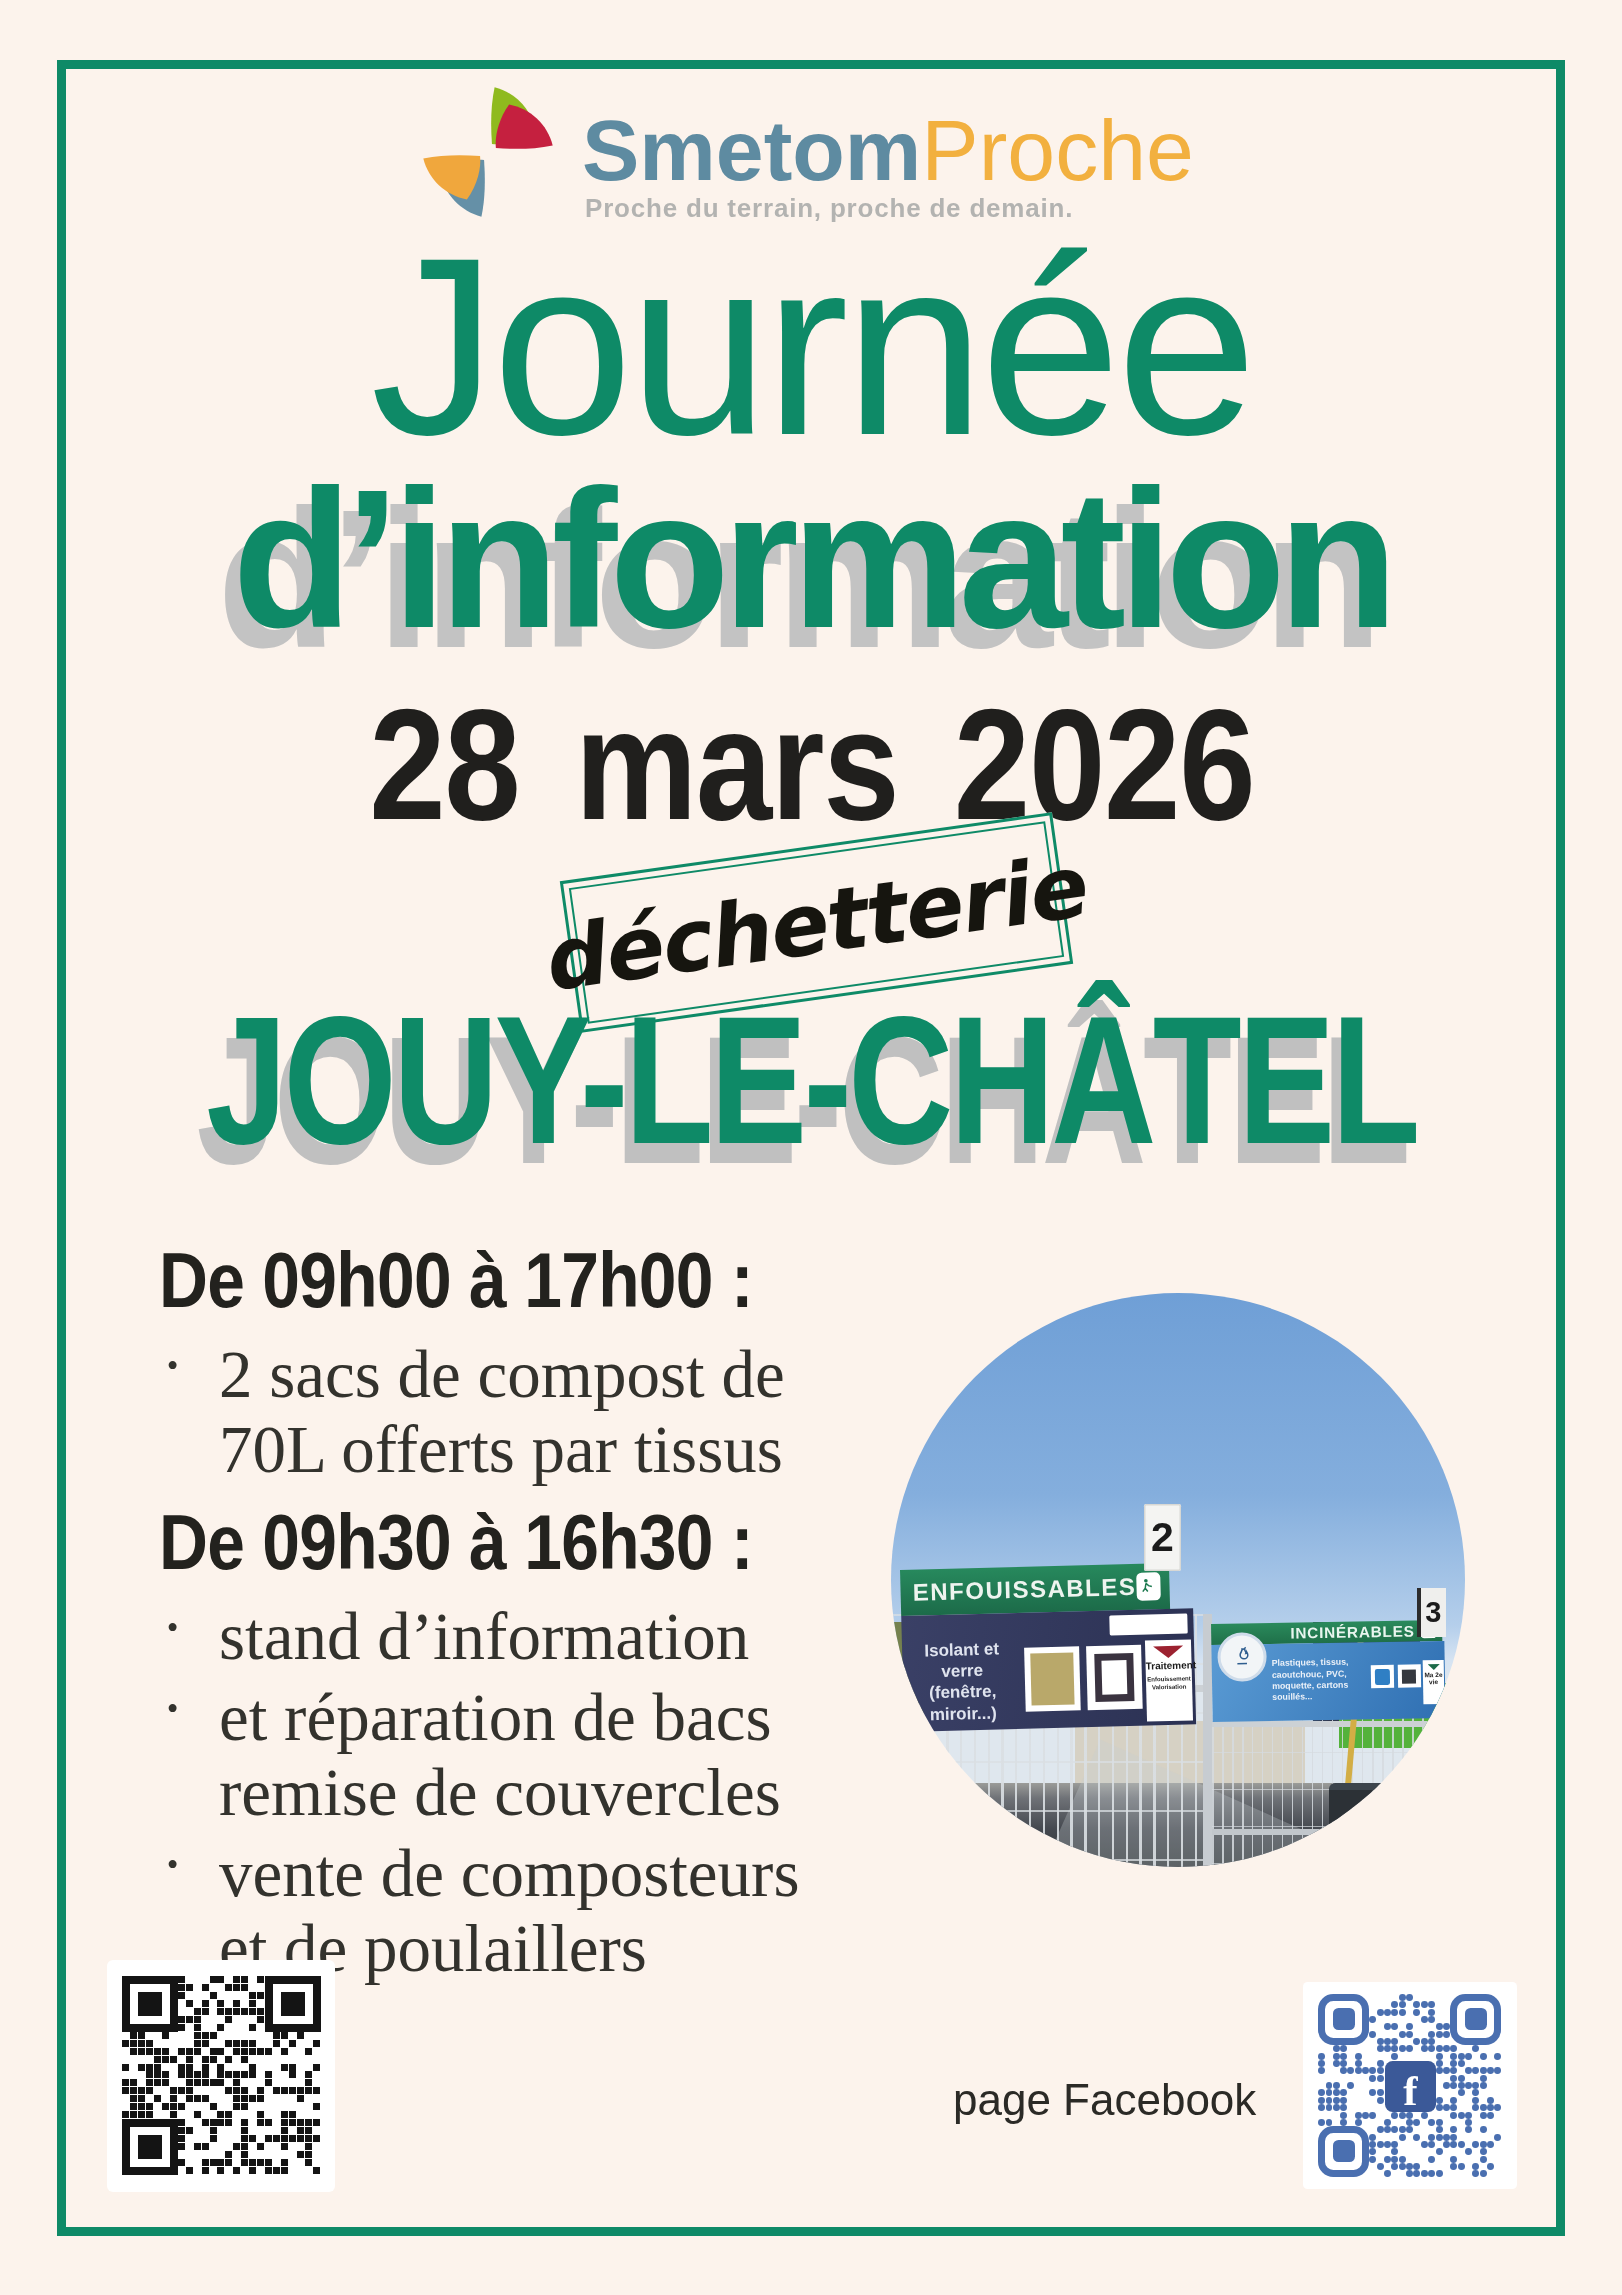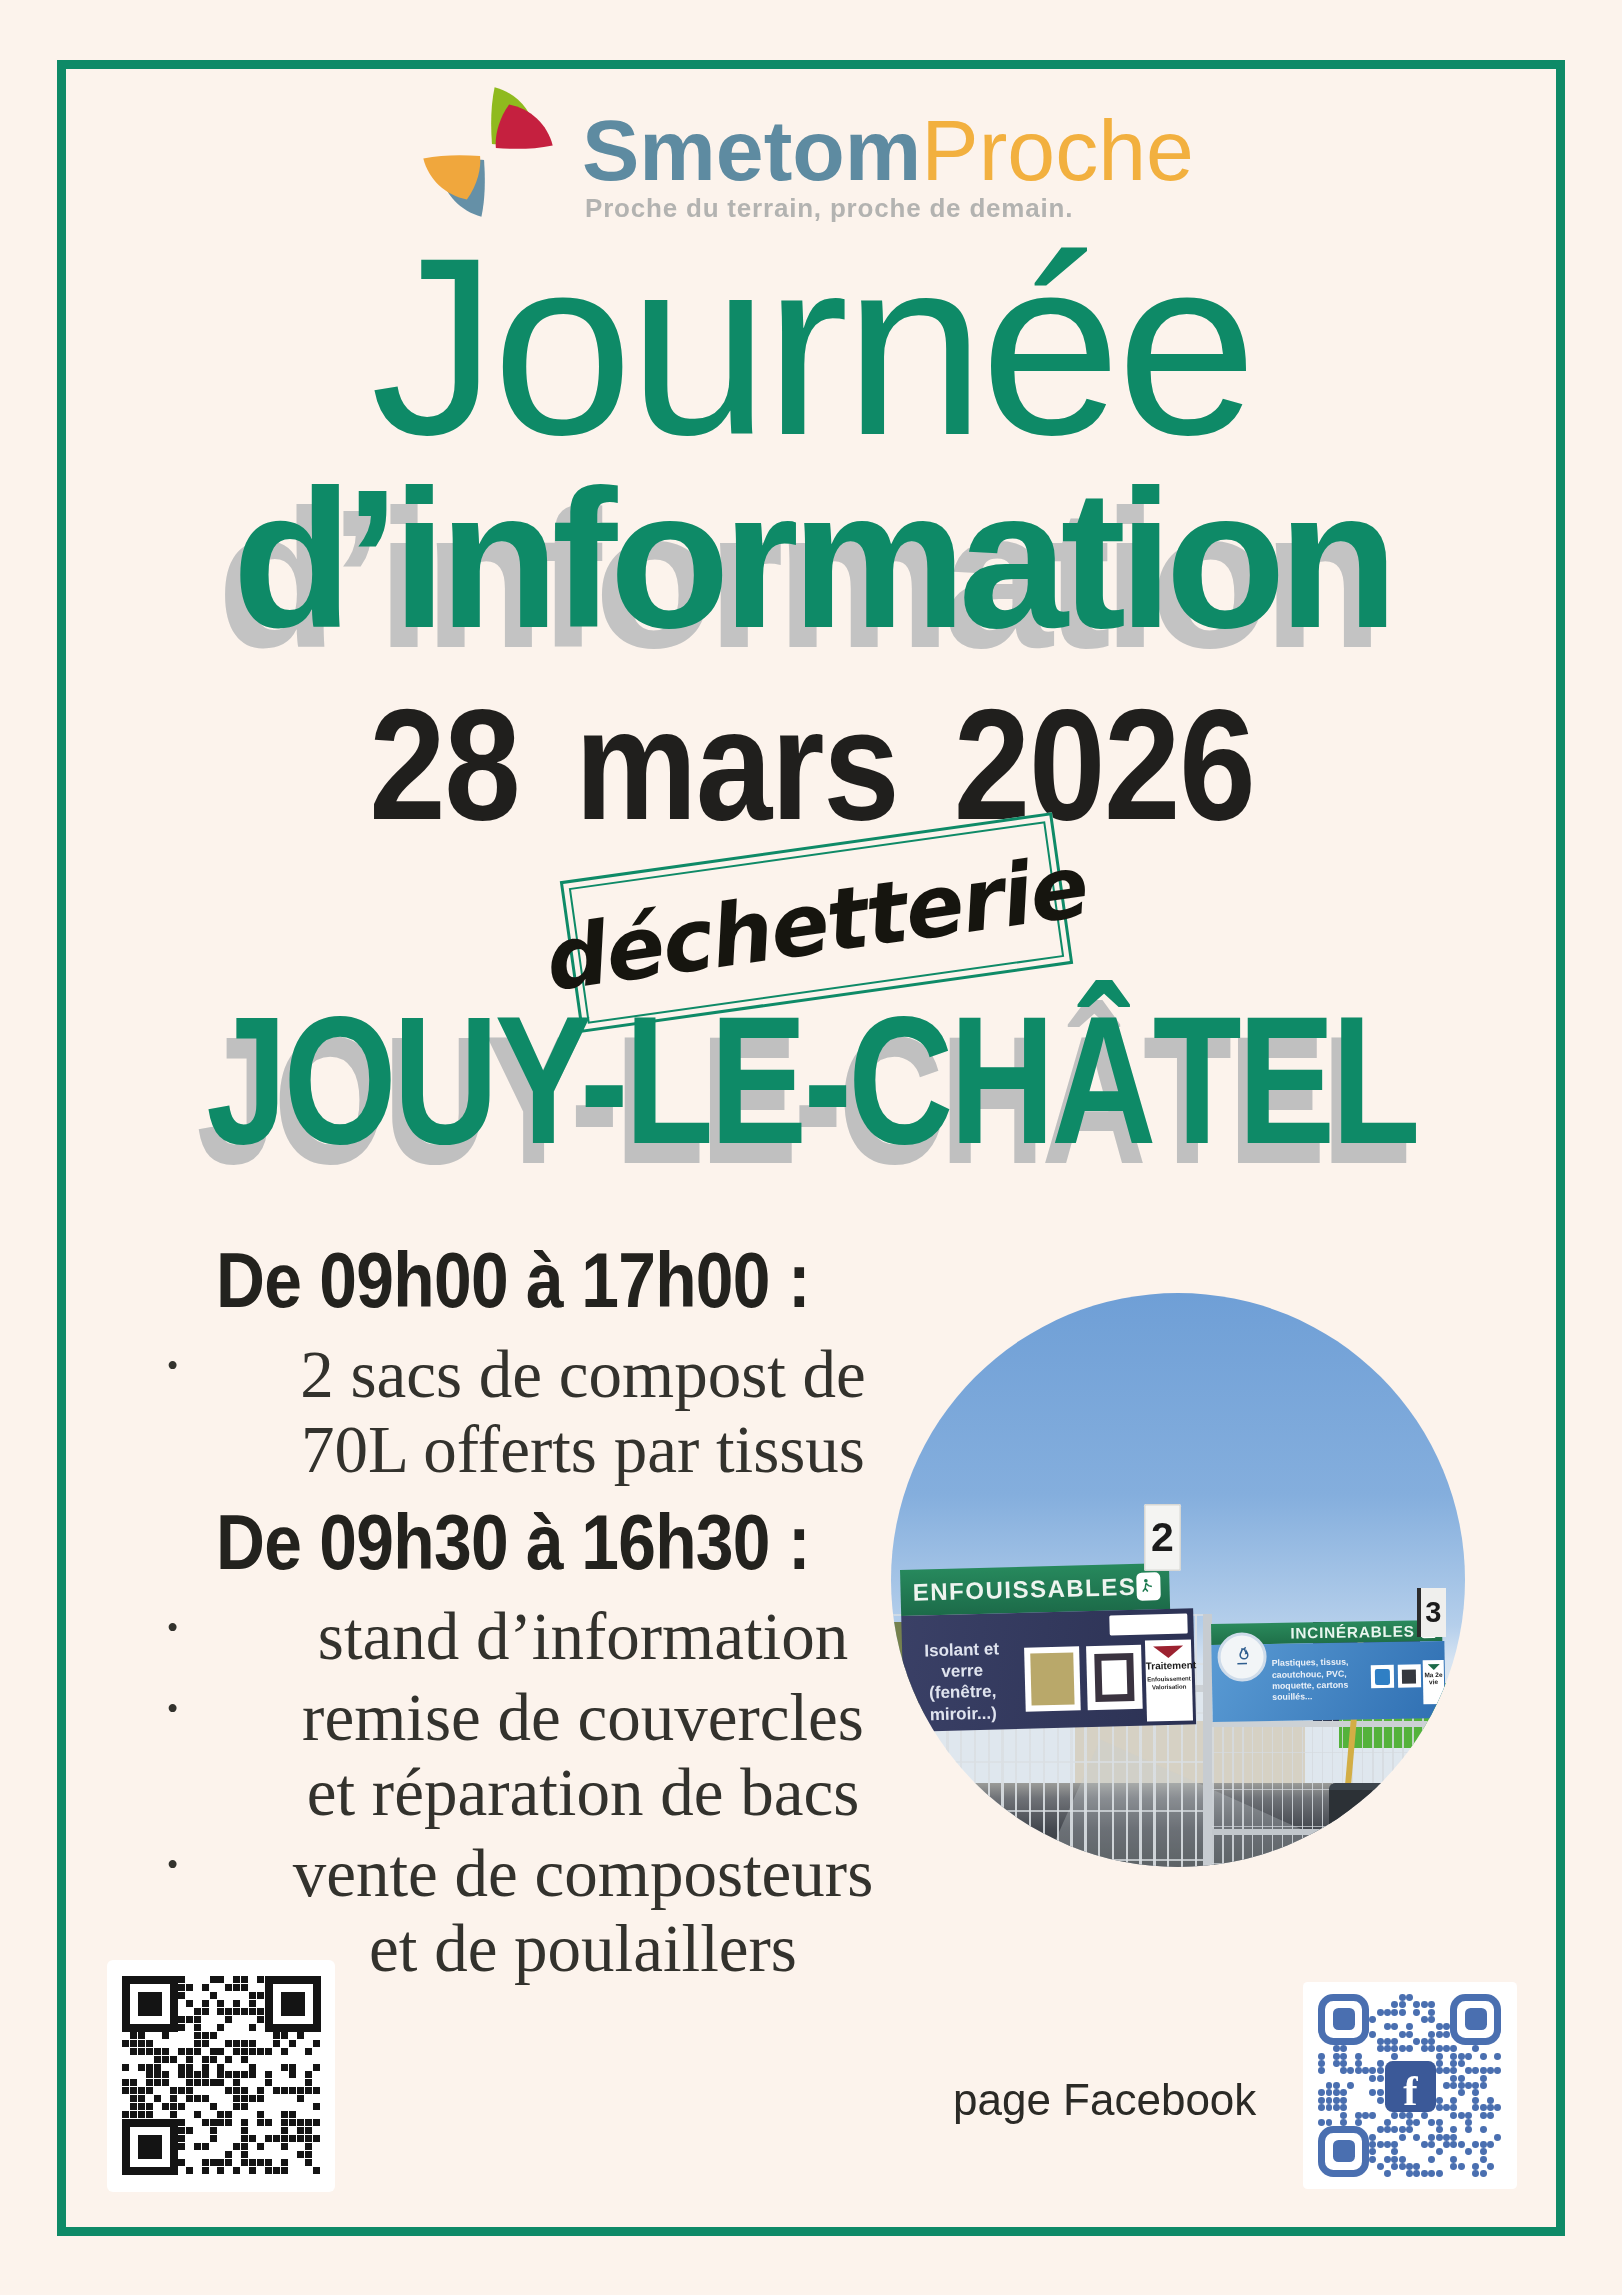"De 09h00 à 17h00 :" .schedule { text-align: center -> none }
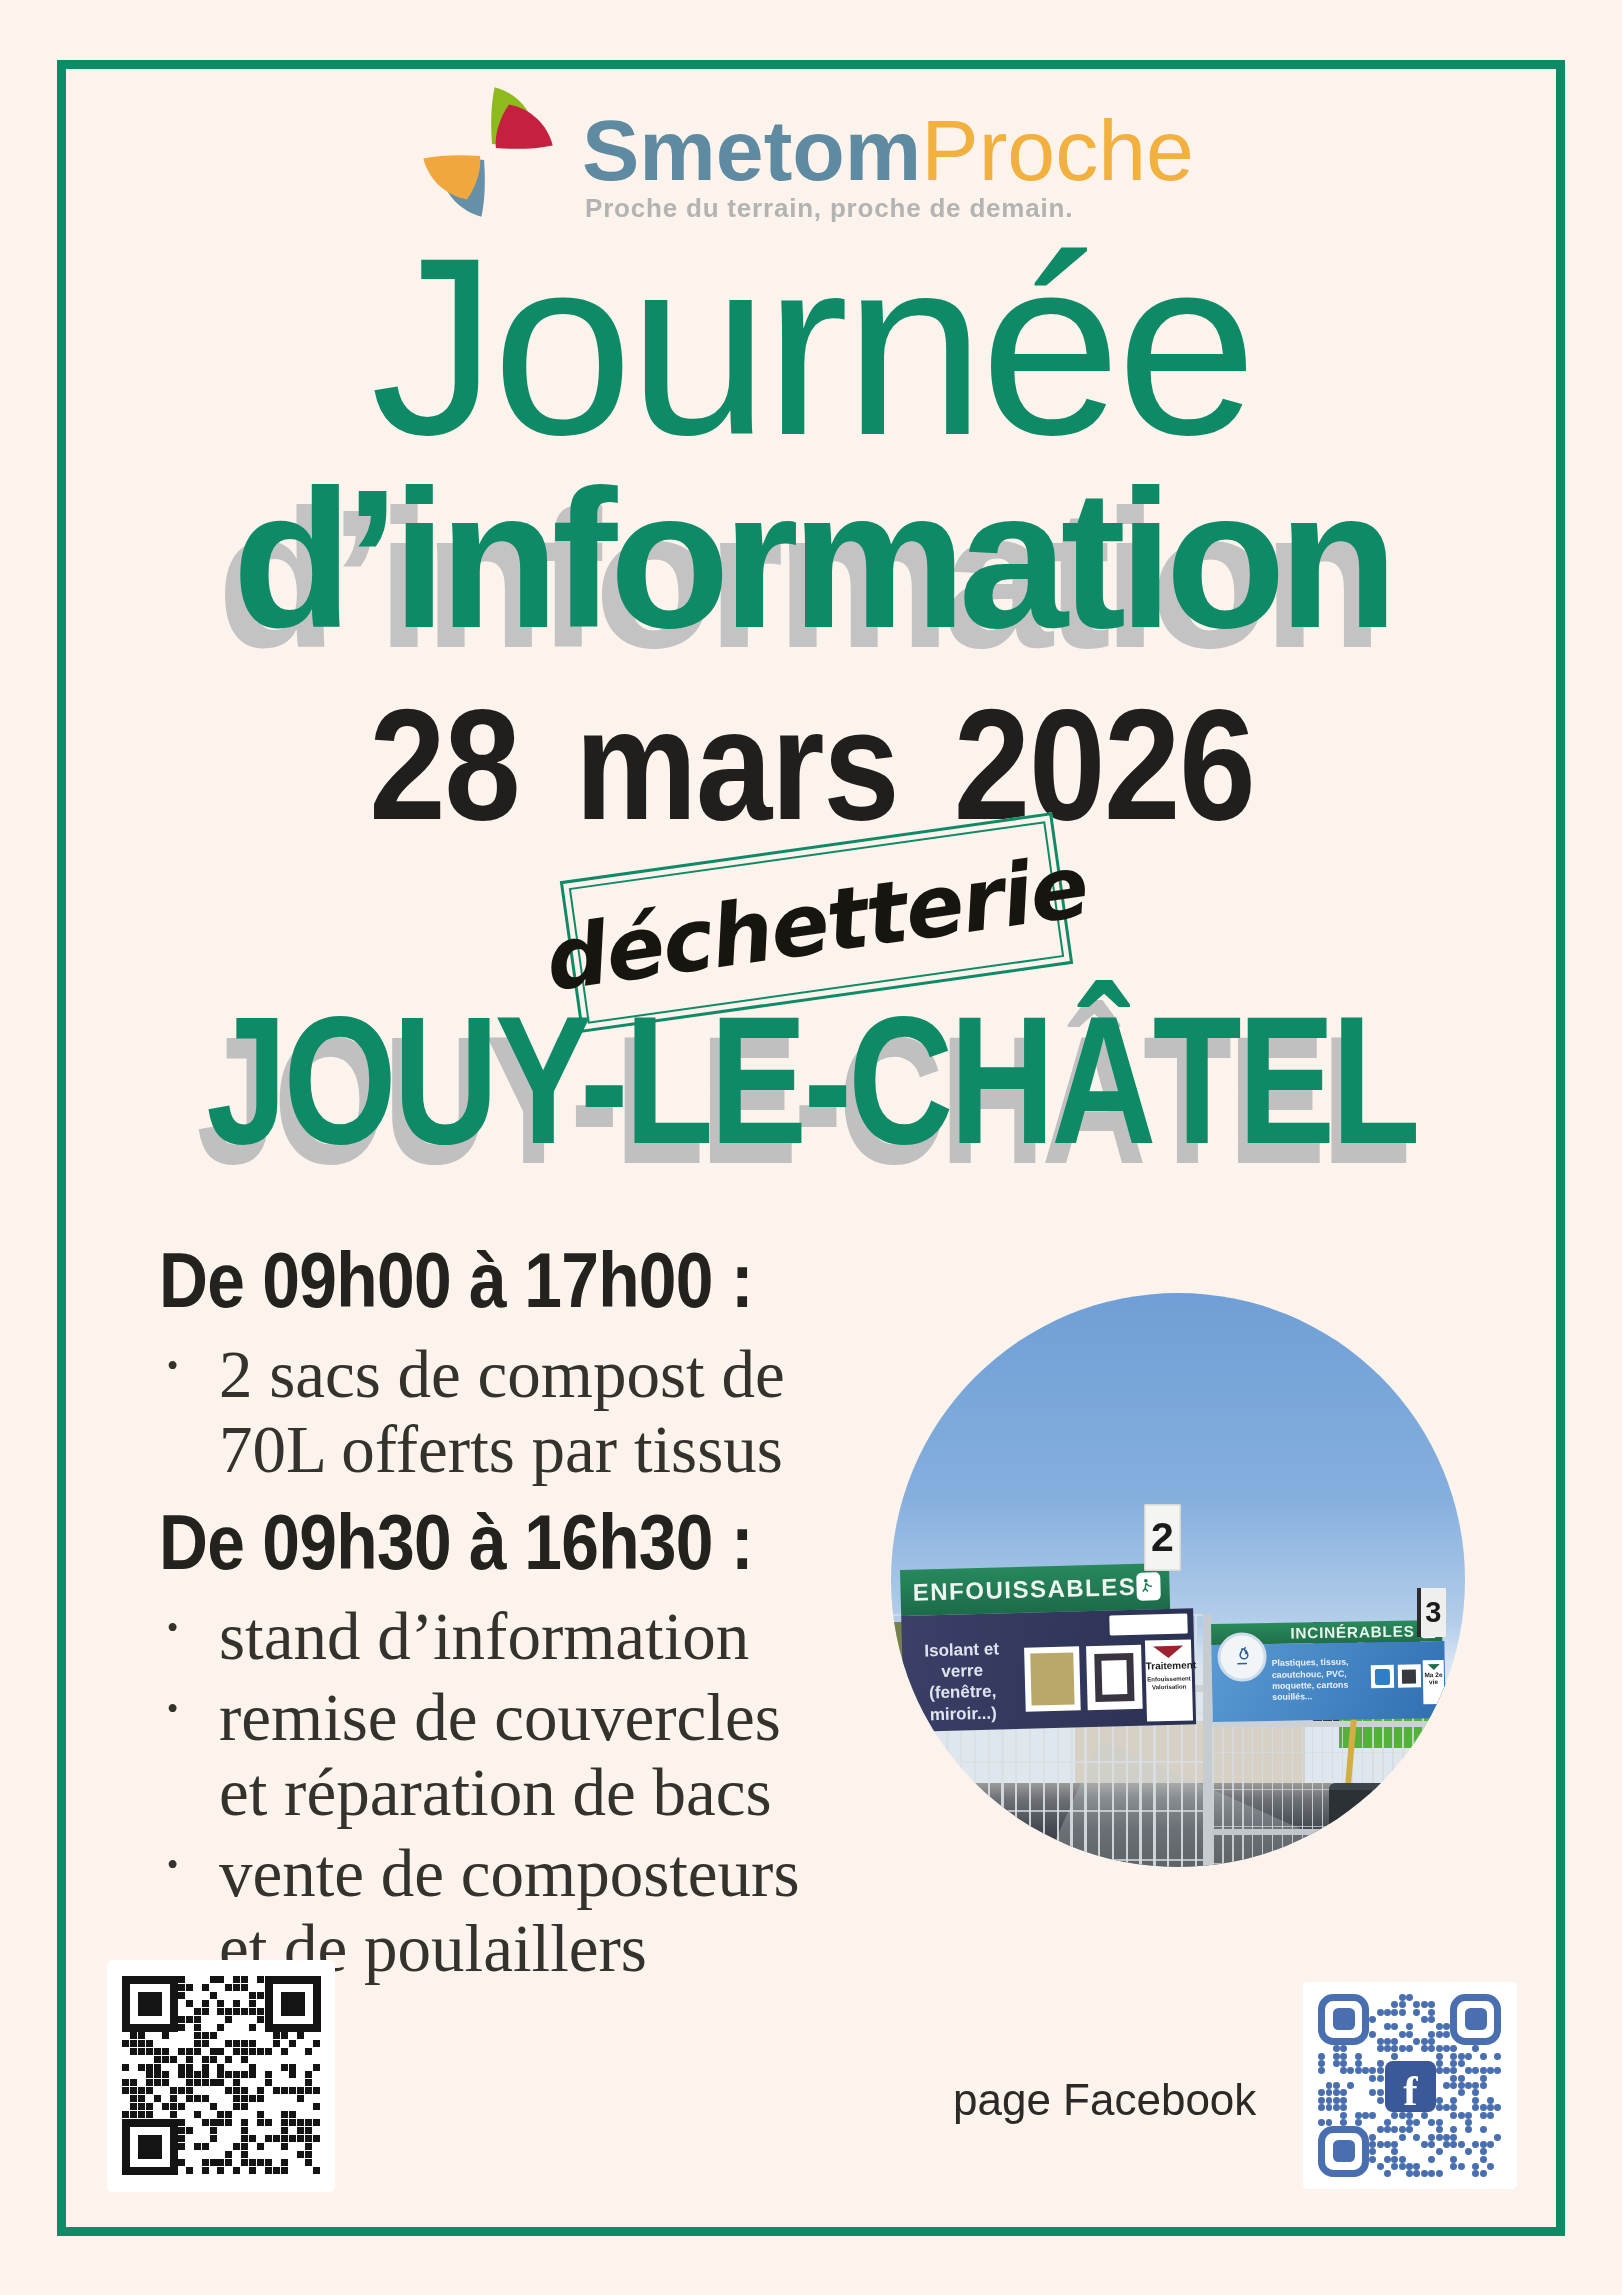"remise de couvercles" span.l { order: before "et réparation de bacs" -> after "et réparation de bacs" }
